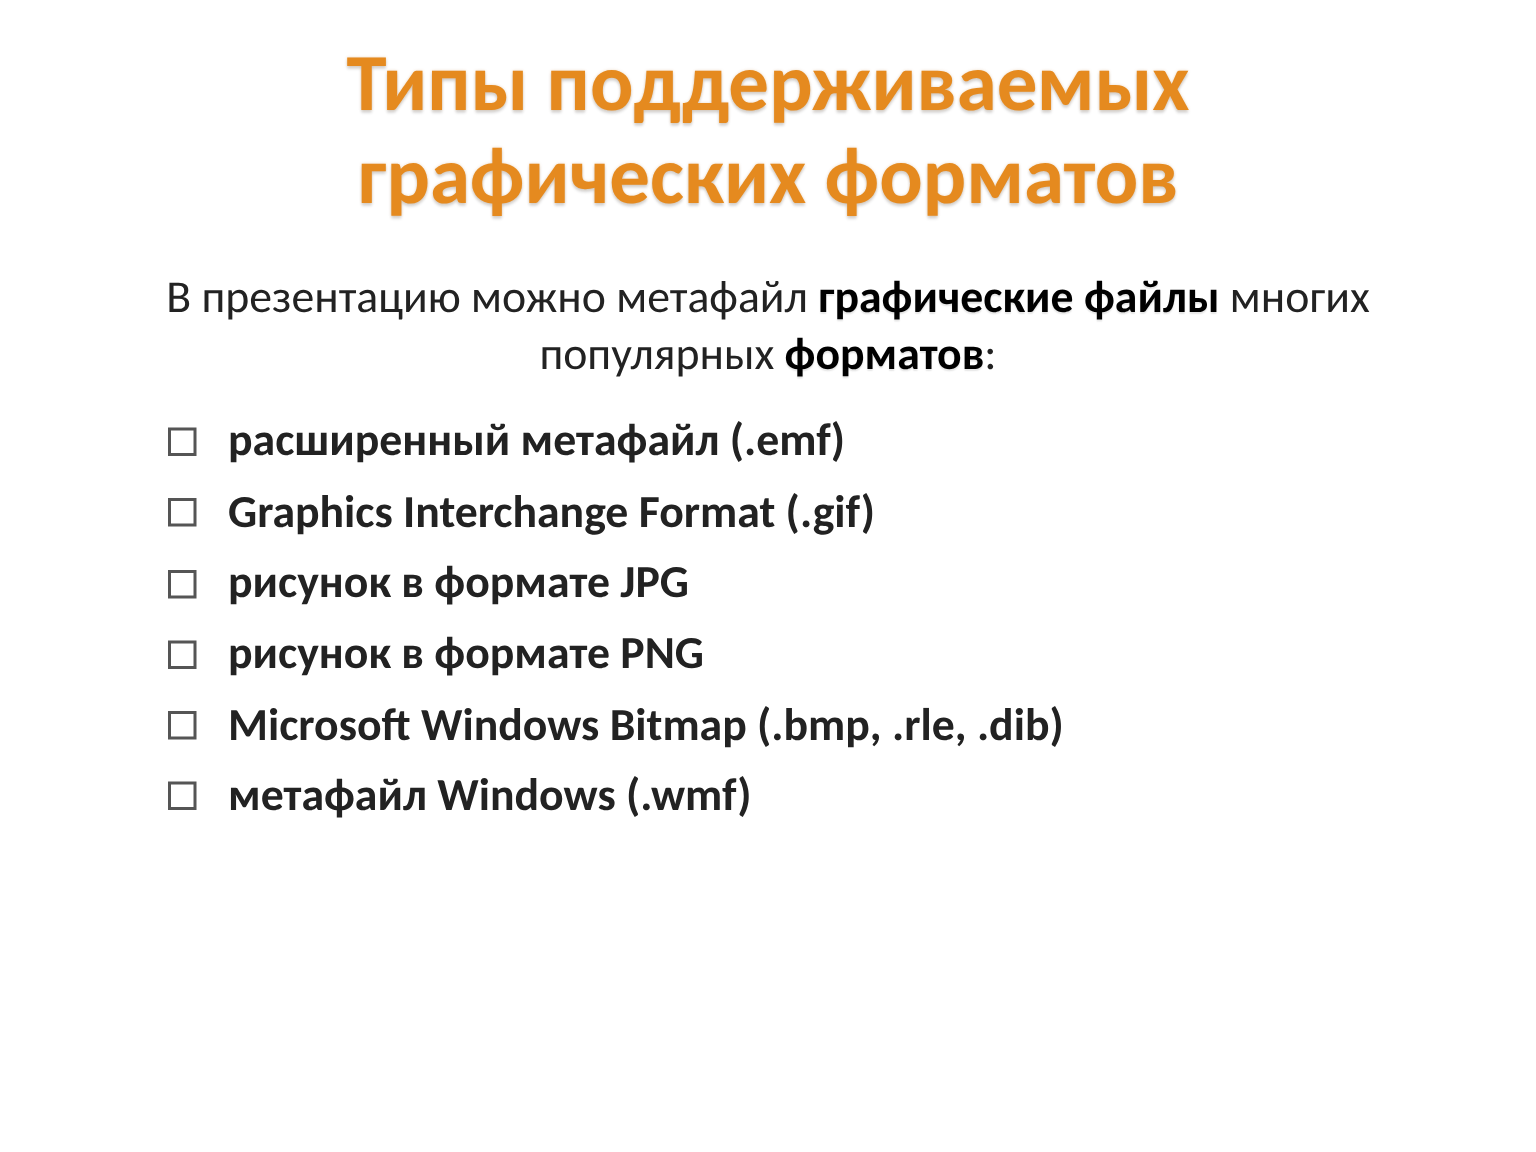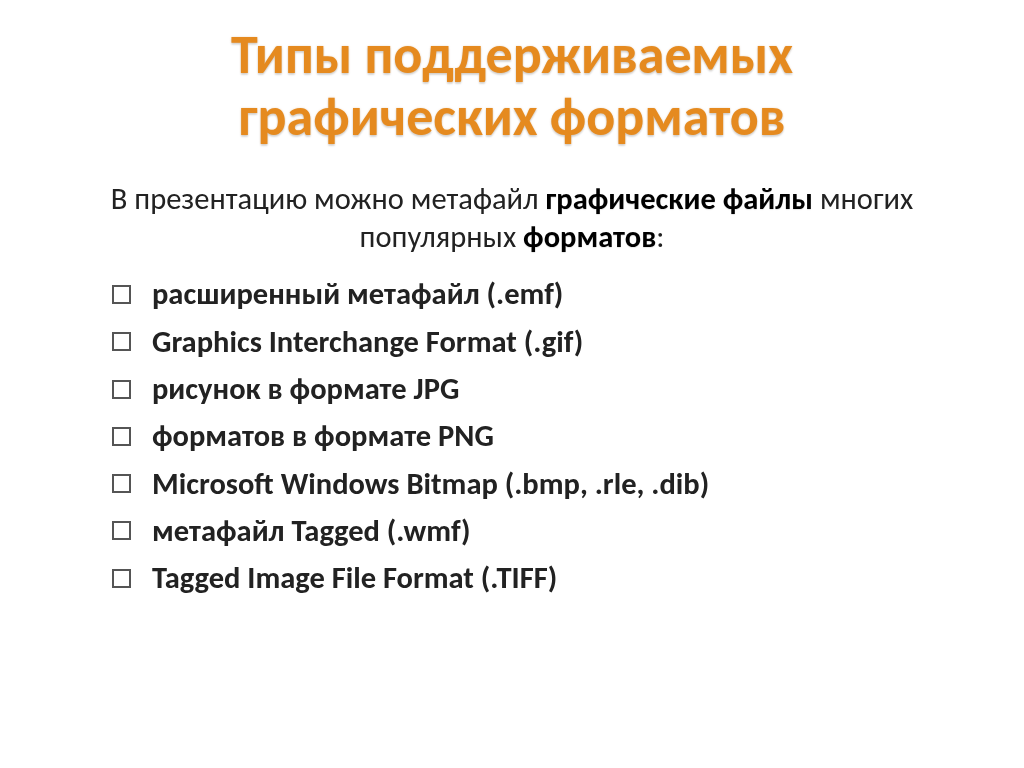"форматов в формате PNG" span { text: форматов -> рисунок }
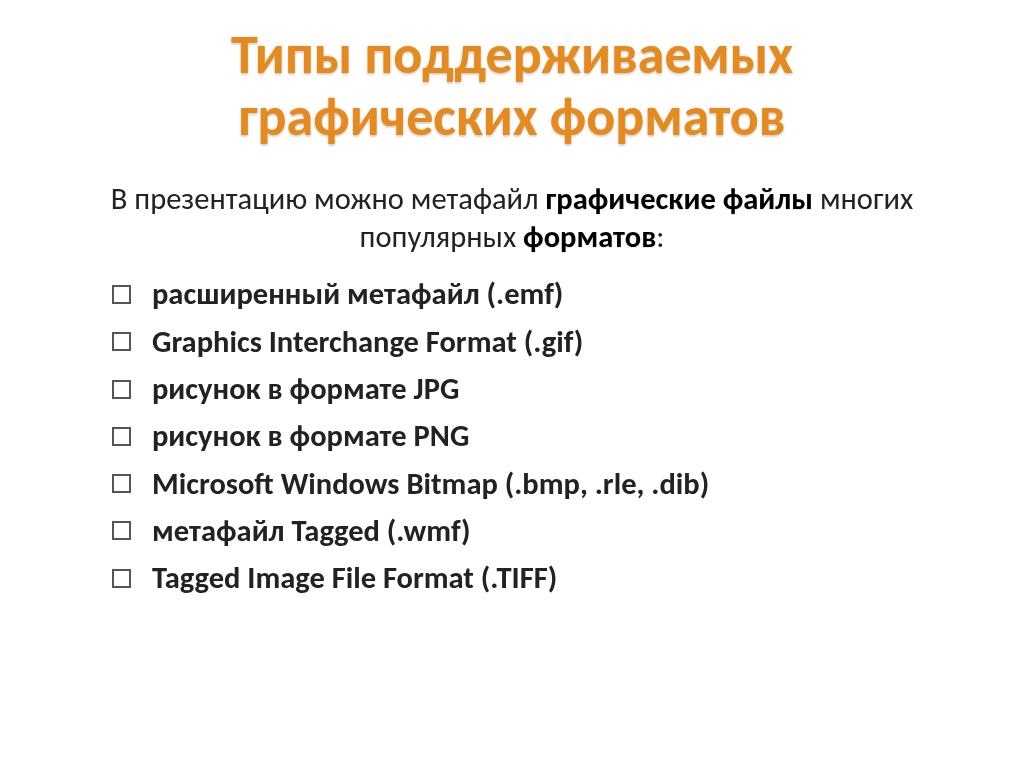"метафайл Tagged (.wmf)" span { text: Tagged -> Windows }
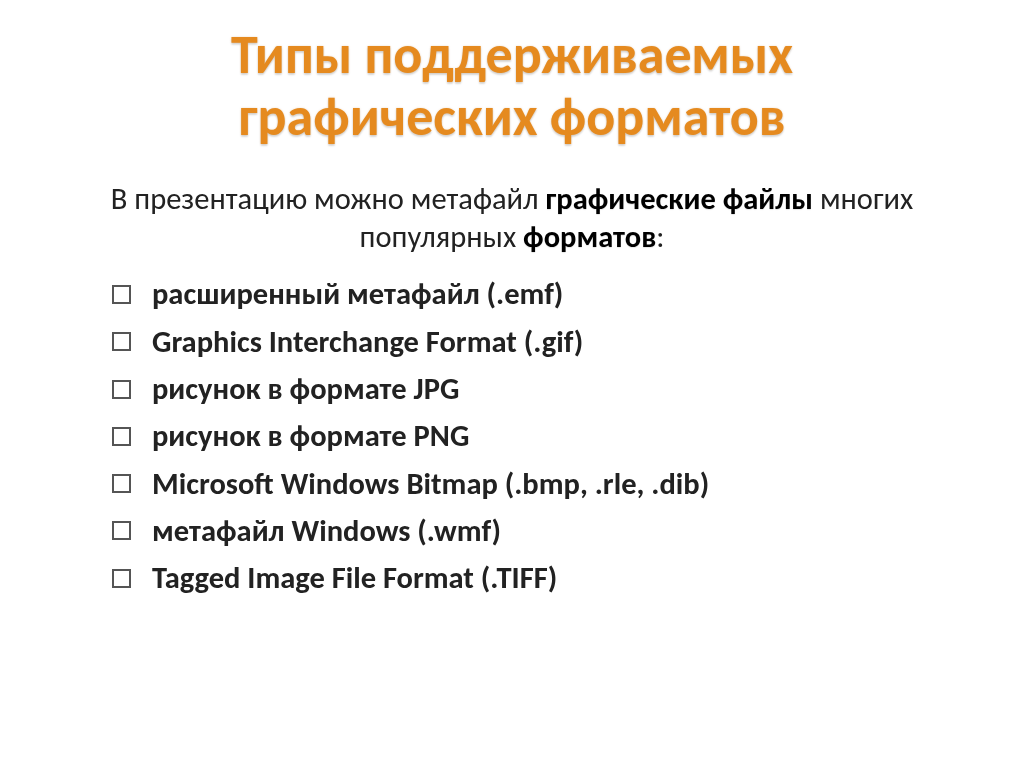"Tagged Image File Format (.TIFF)" li { html: <li><span>Tagged Image File Format (.TIFF)</span></li> -> none }
